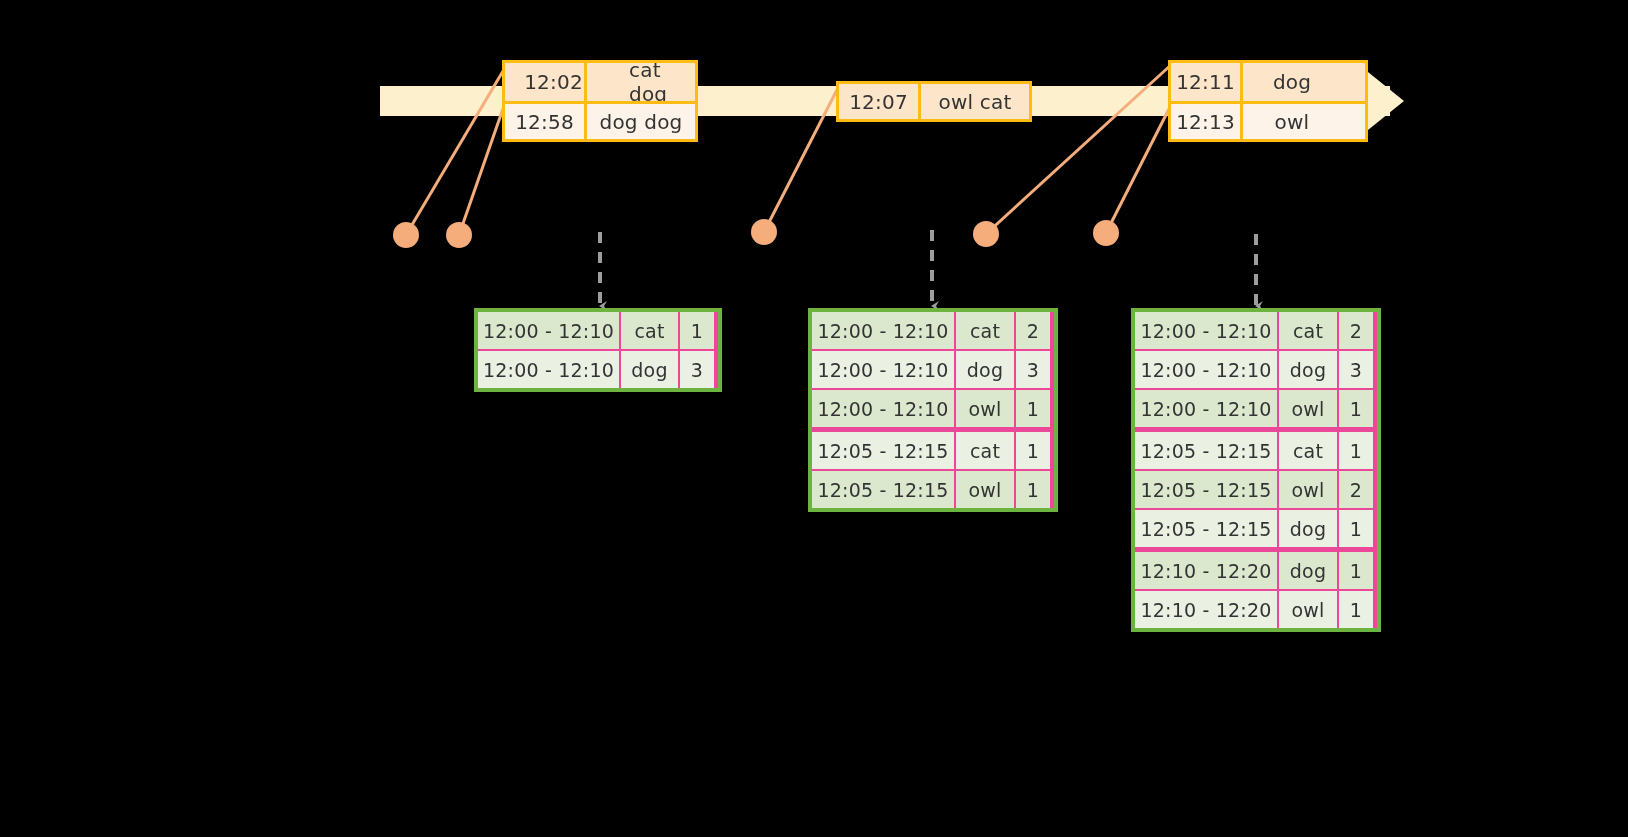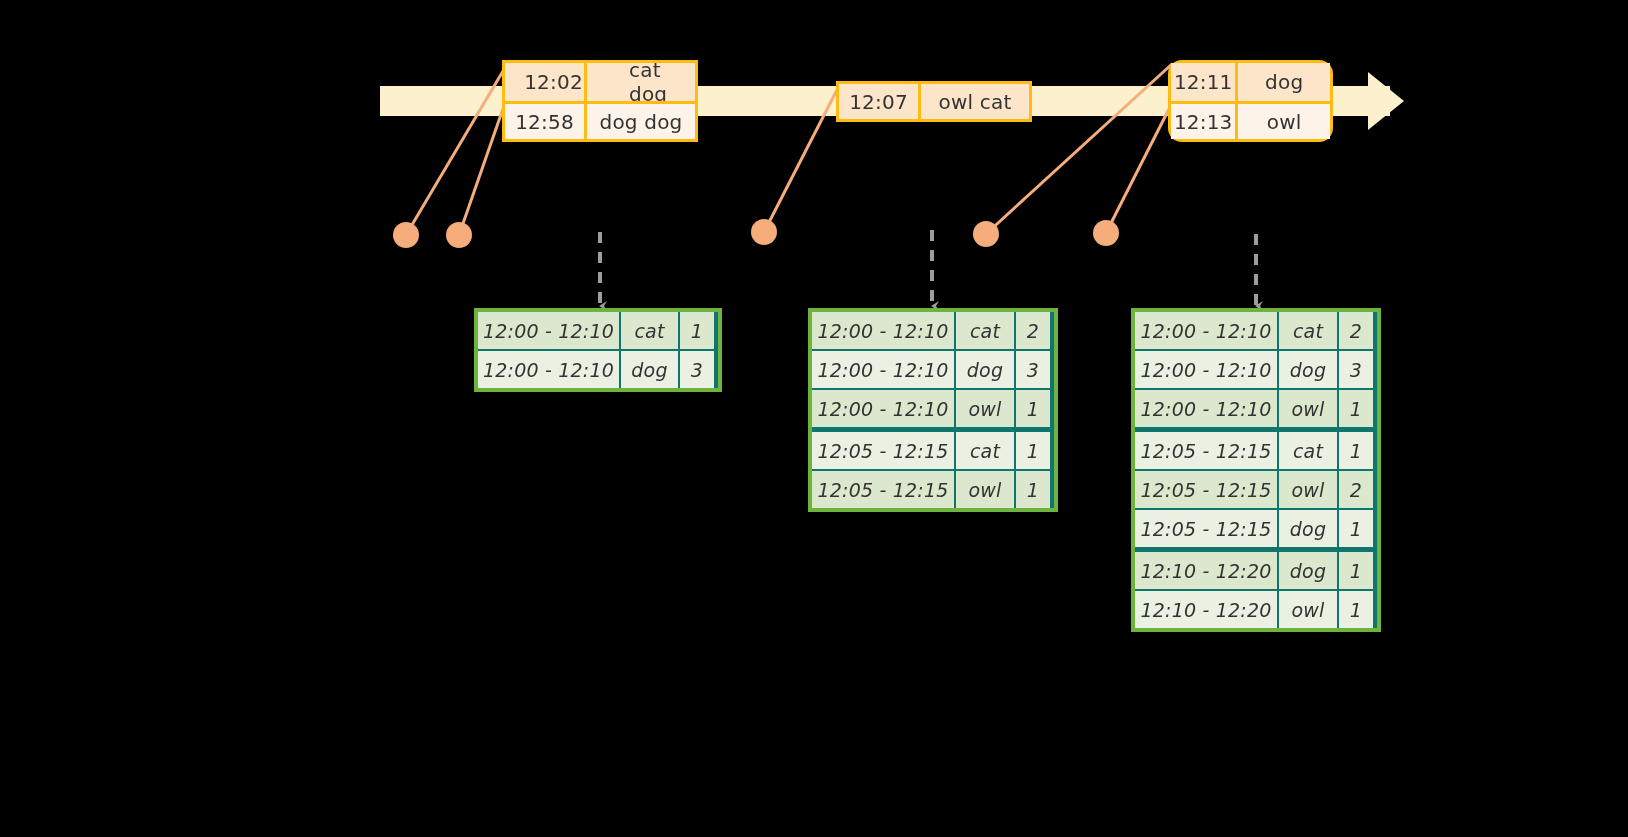"12:11" div.ebox { border-radius: 14px -> none; width: 165px -> 200px }
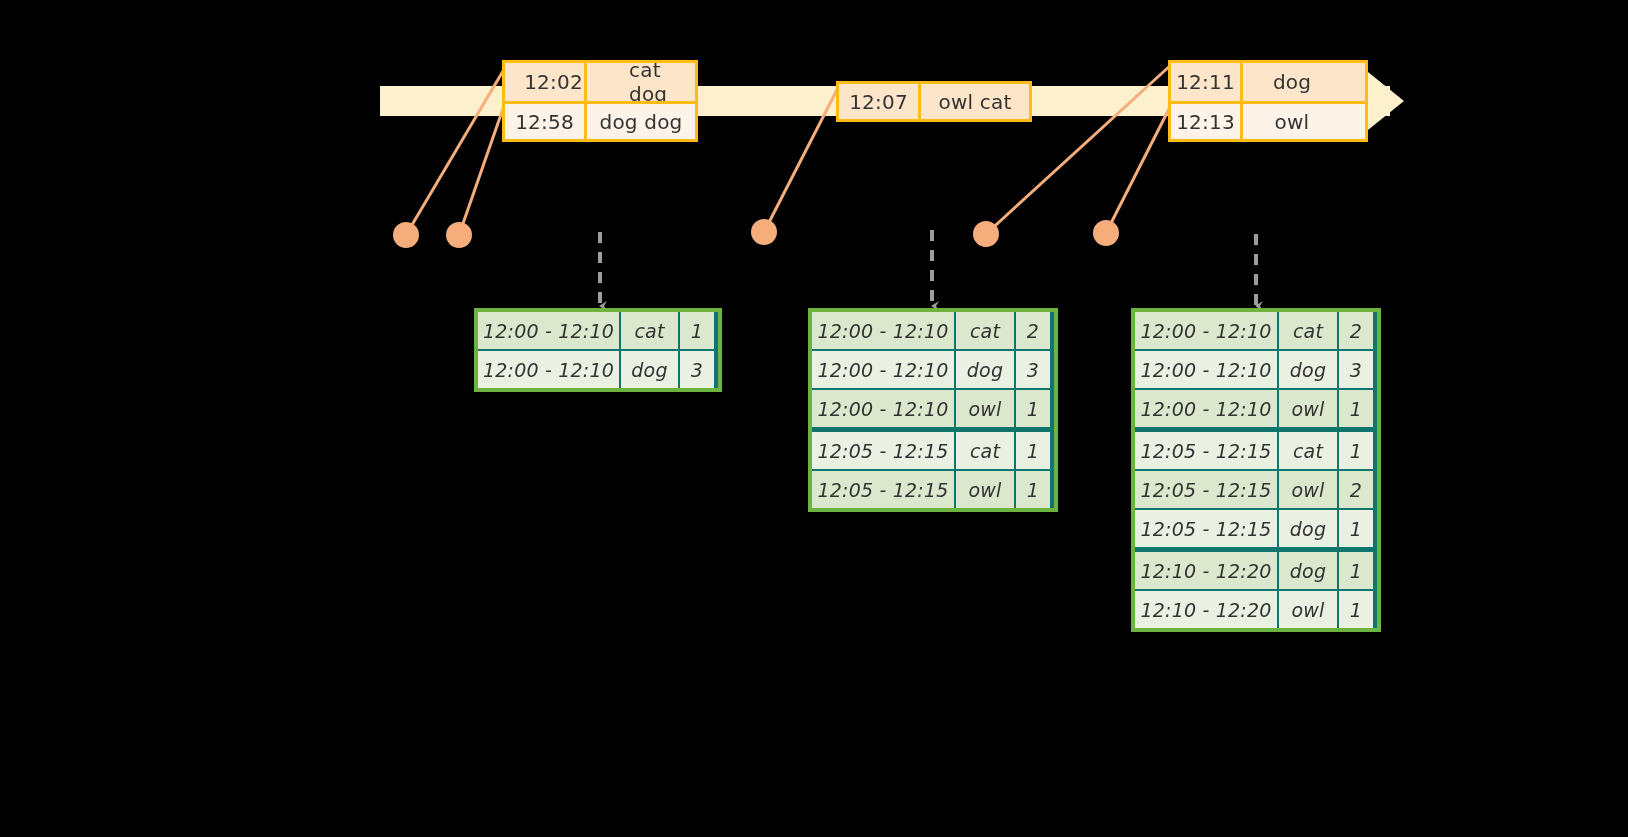"12:00 - 12:10" .gtable { background: #0f766e -> #ec4899; font-style: italic -> none }
